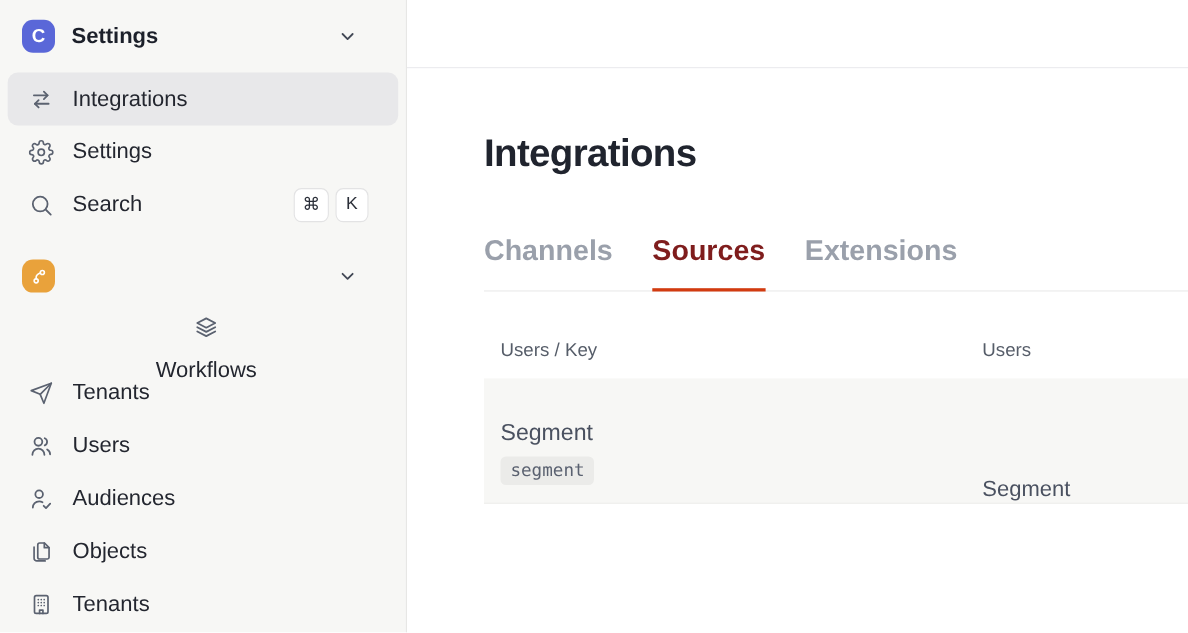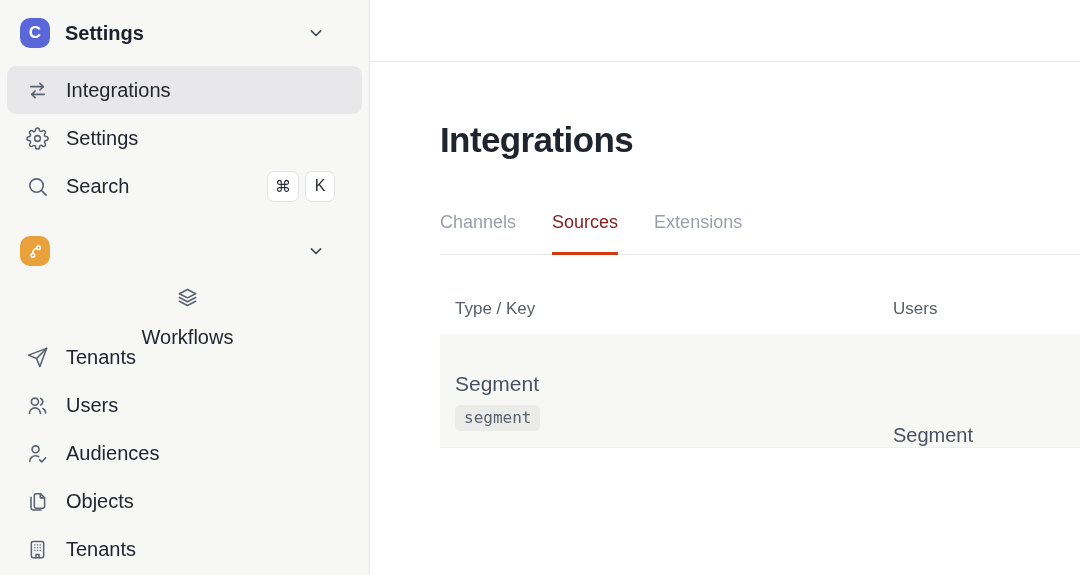"Channels" .tab { font-size: 18px -> 26px; font-weight: none -> bold }
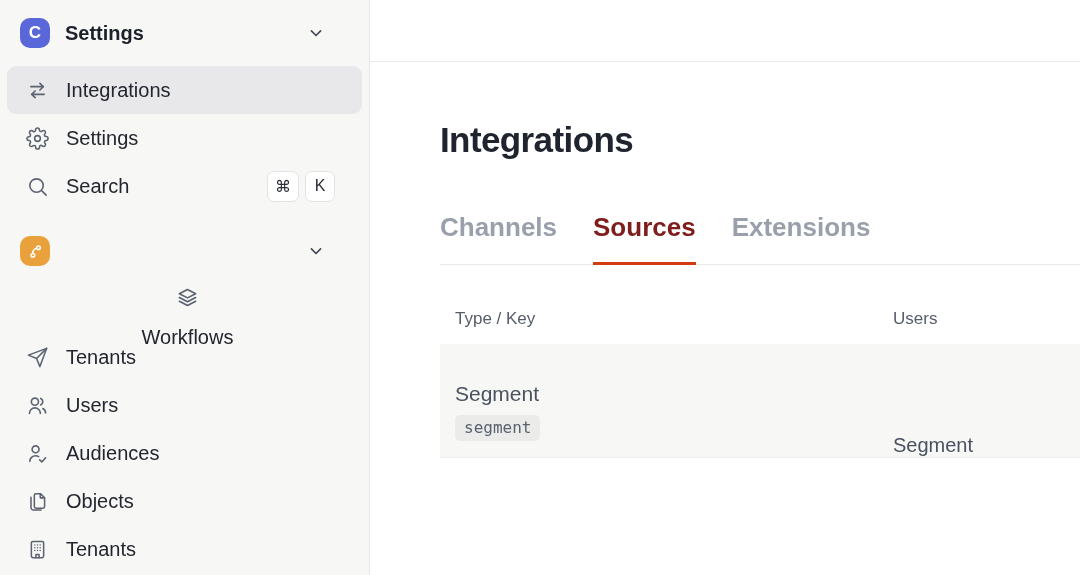"Type / Key" div.col-name { text: Type -> Users }
